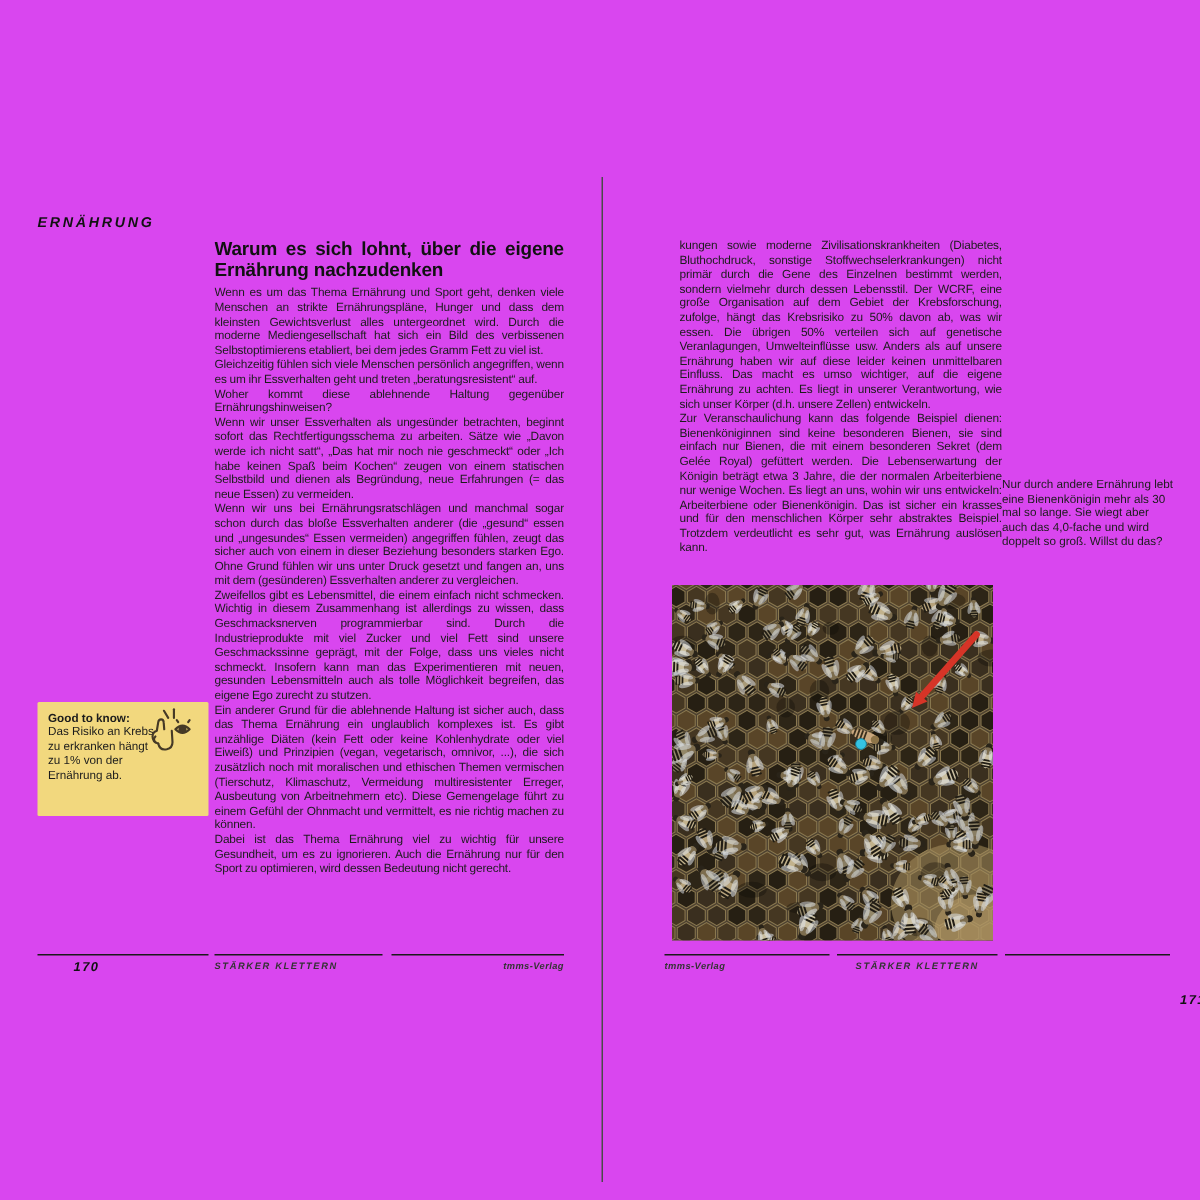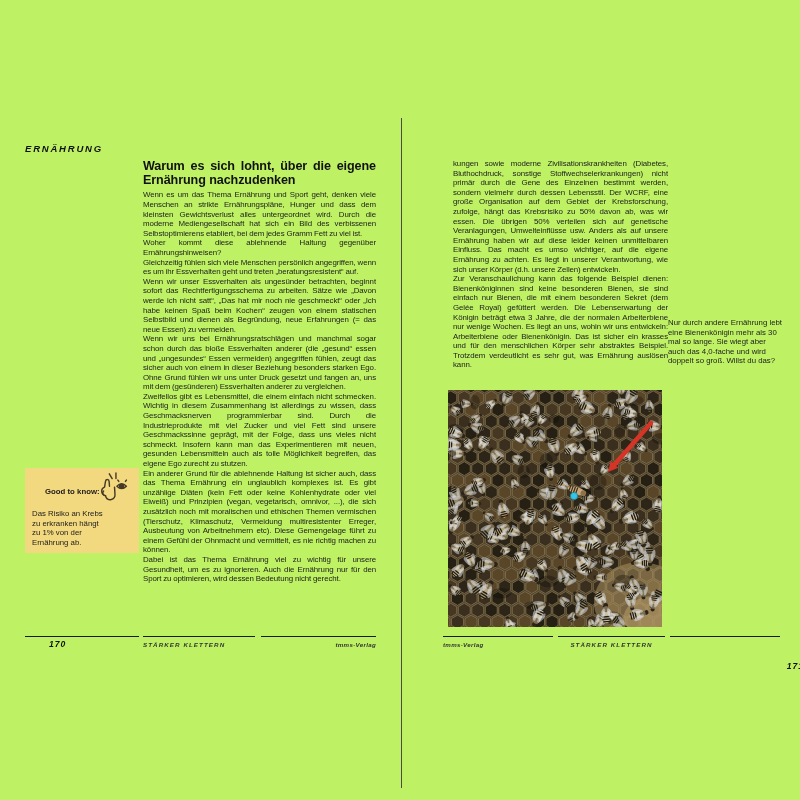"ERNÄHRUNG" .sheet { background: #bef264 -> #d946ef }
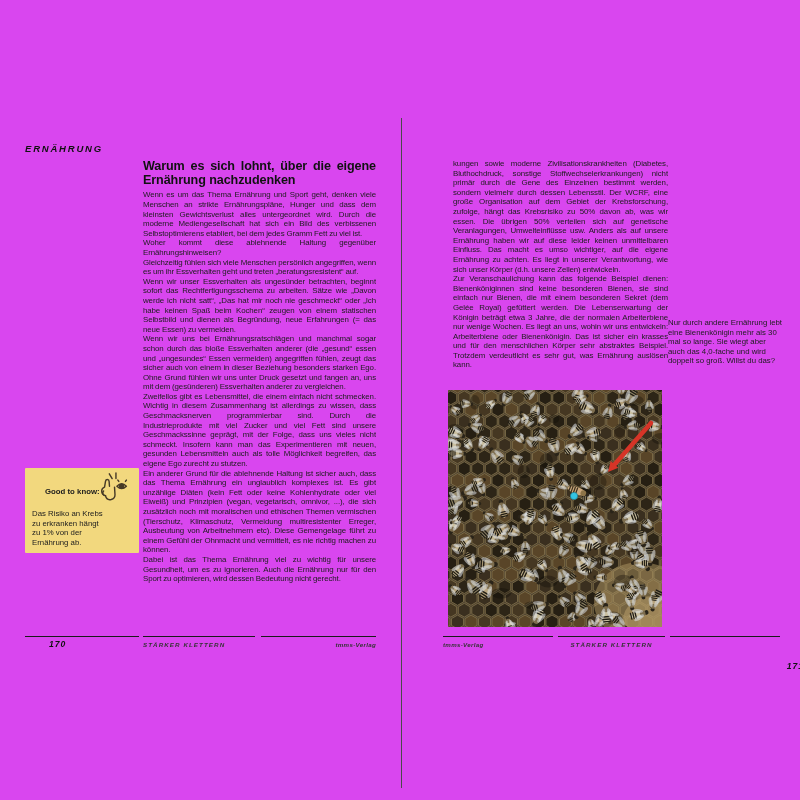"Woher kommt diese ablehnende Haltung" p { order: before "Gleichzeitig fühlen sich viele Menschen" -> after "Gleichzeitig fühlen sich viele Menschen" }
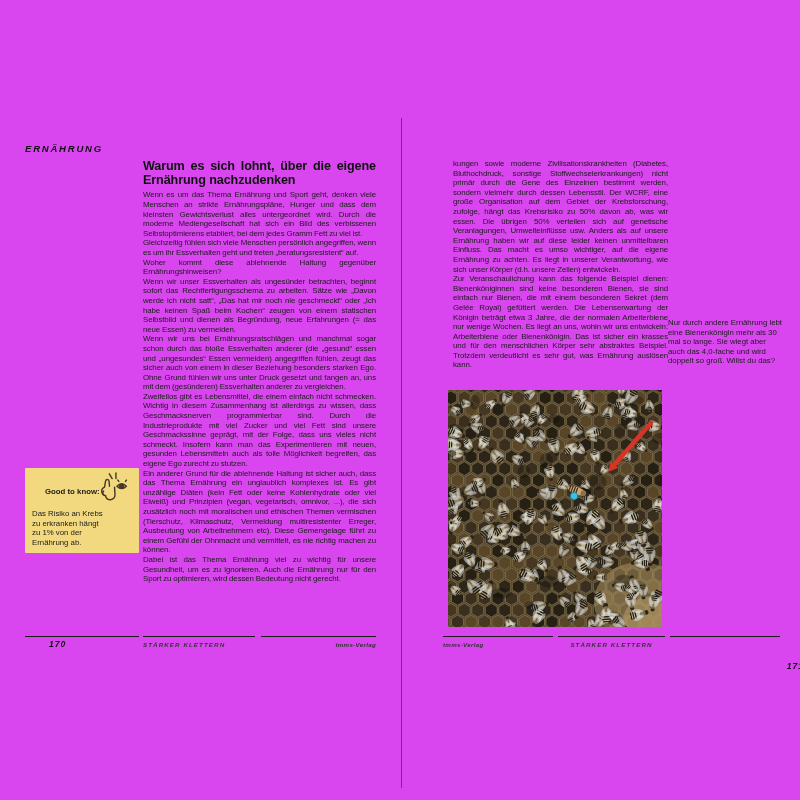"Good to know:" .info-box .ib-title { margin: 13px -> 0 }
